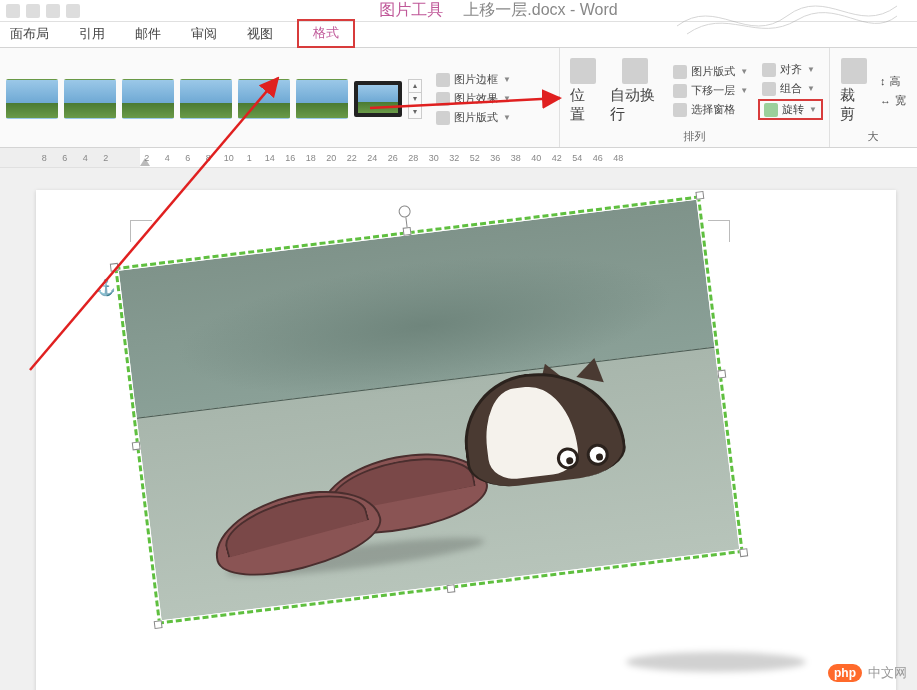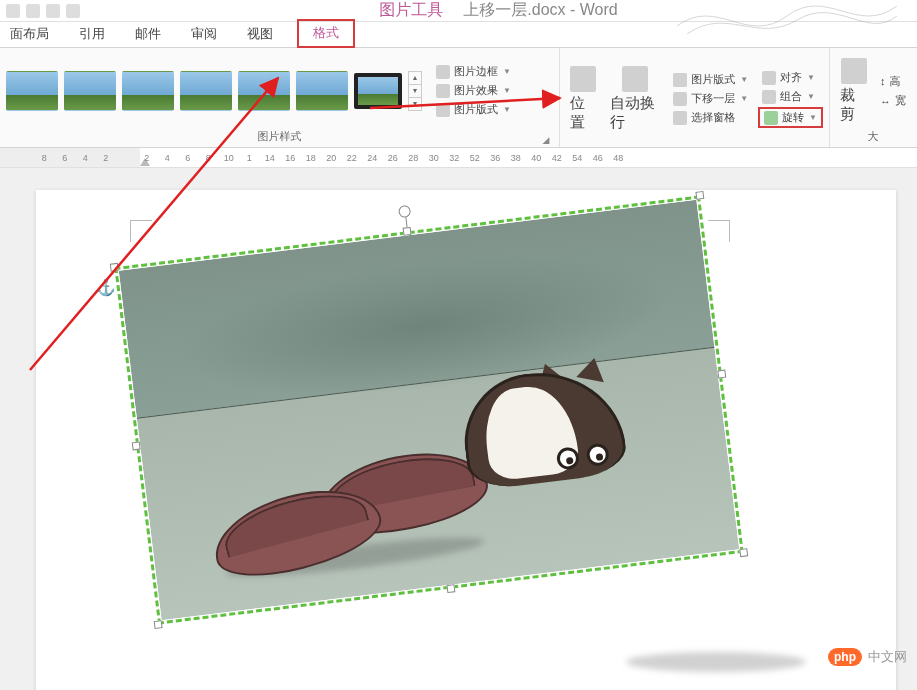"图片样式" div.group-label { html: <div><span>图片样式</span><span>◢</span></div> -> none }
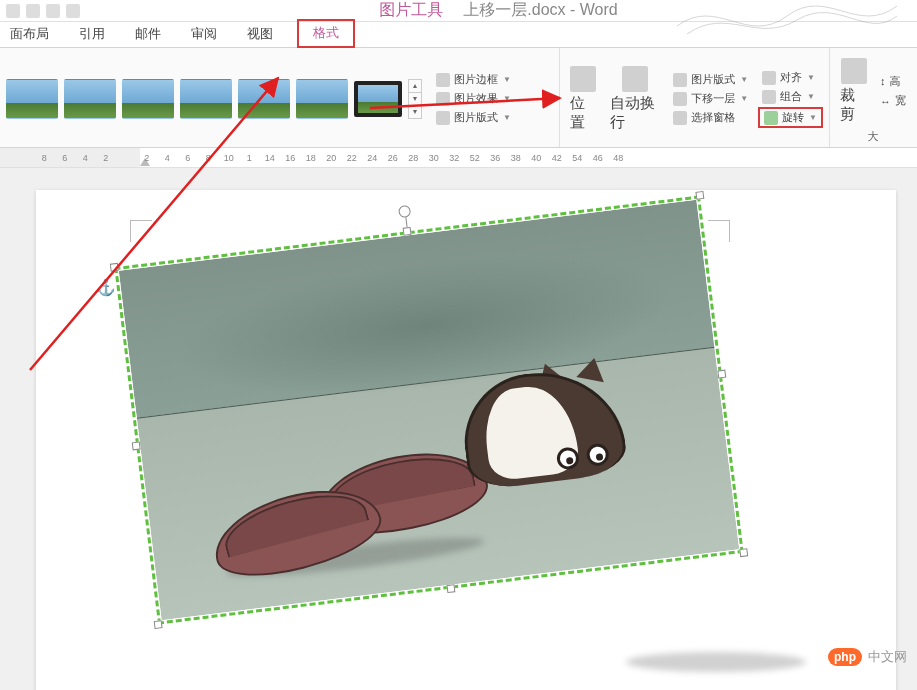"排列" div.group-label { html: none -> <div><span>排列</span></div> }
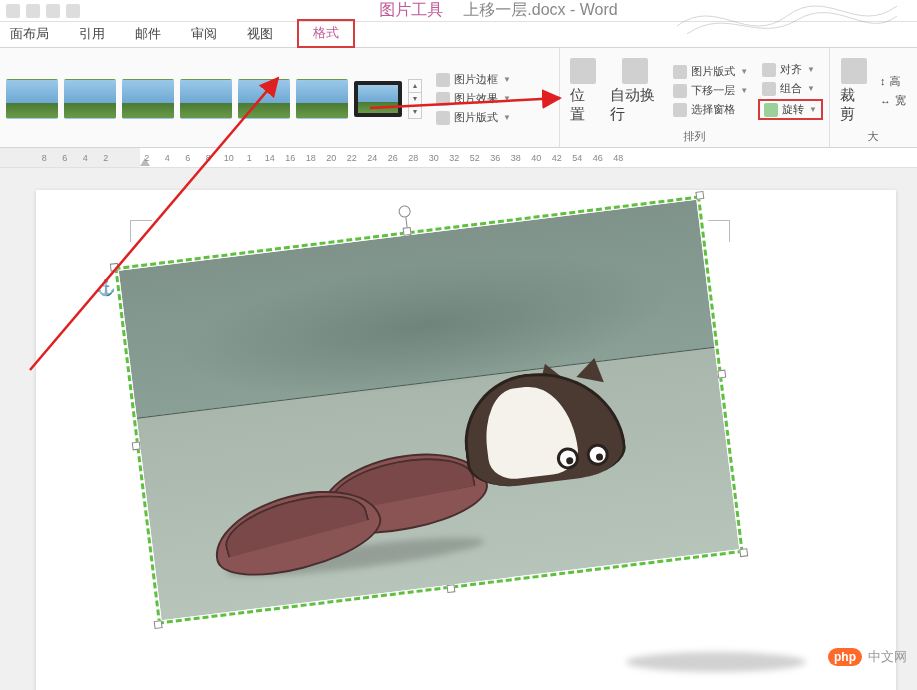"php" .wm { bottom: 24px -> 8px }
